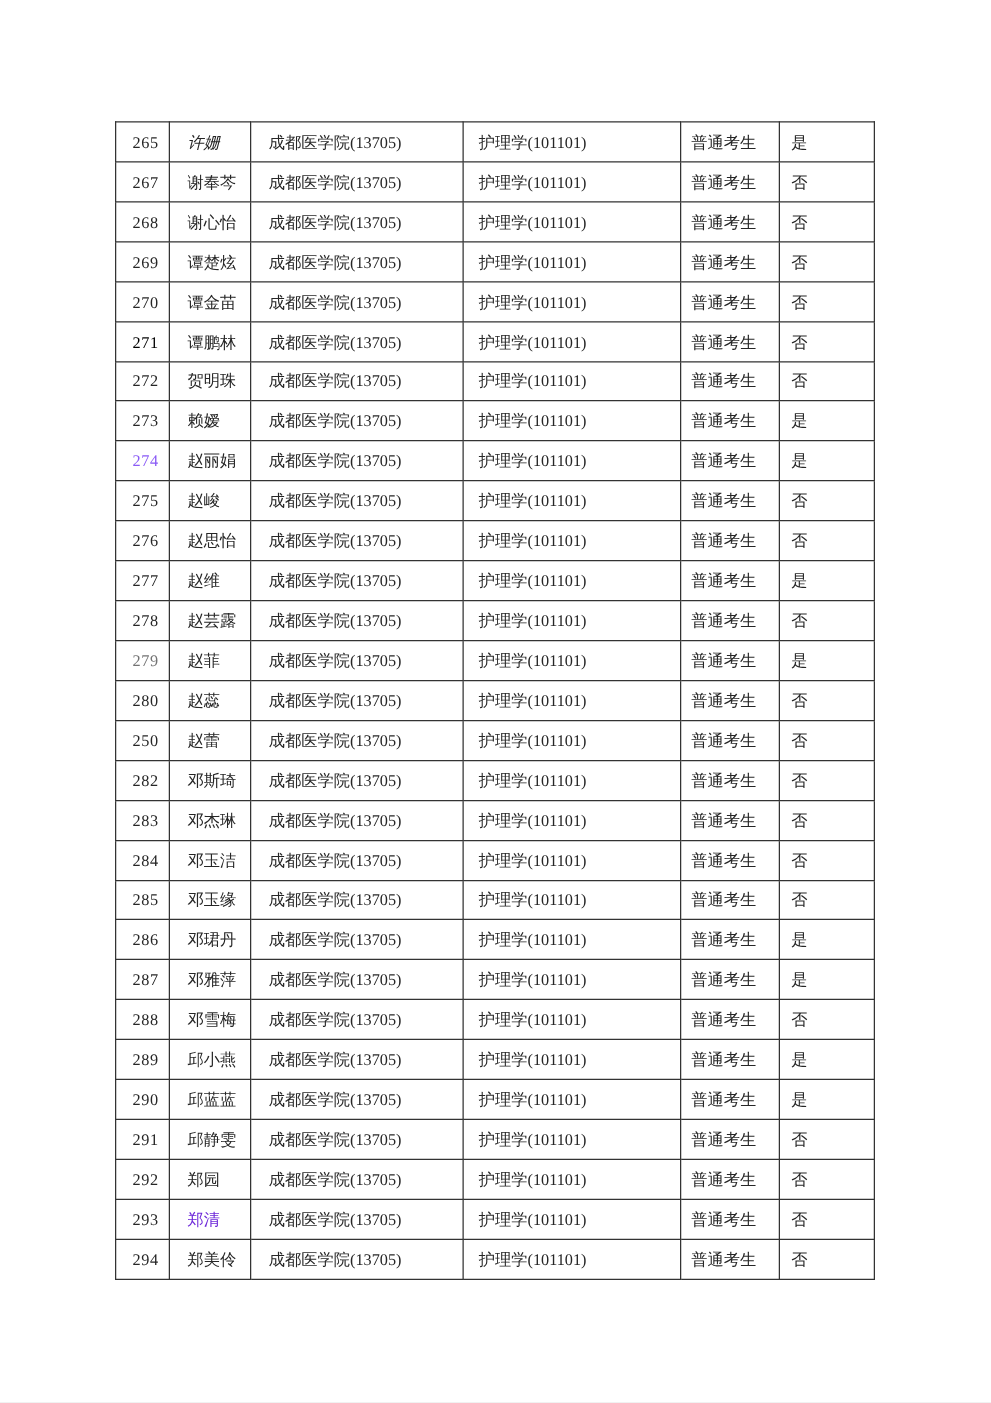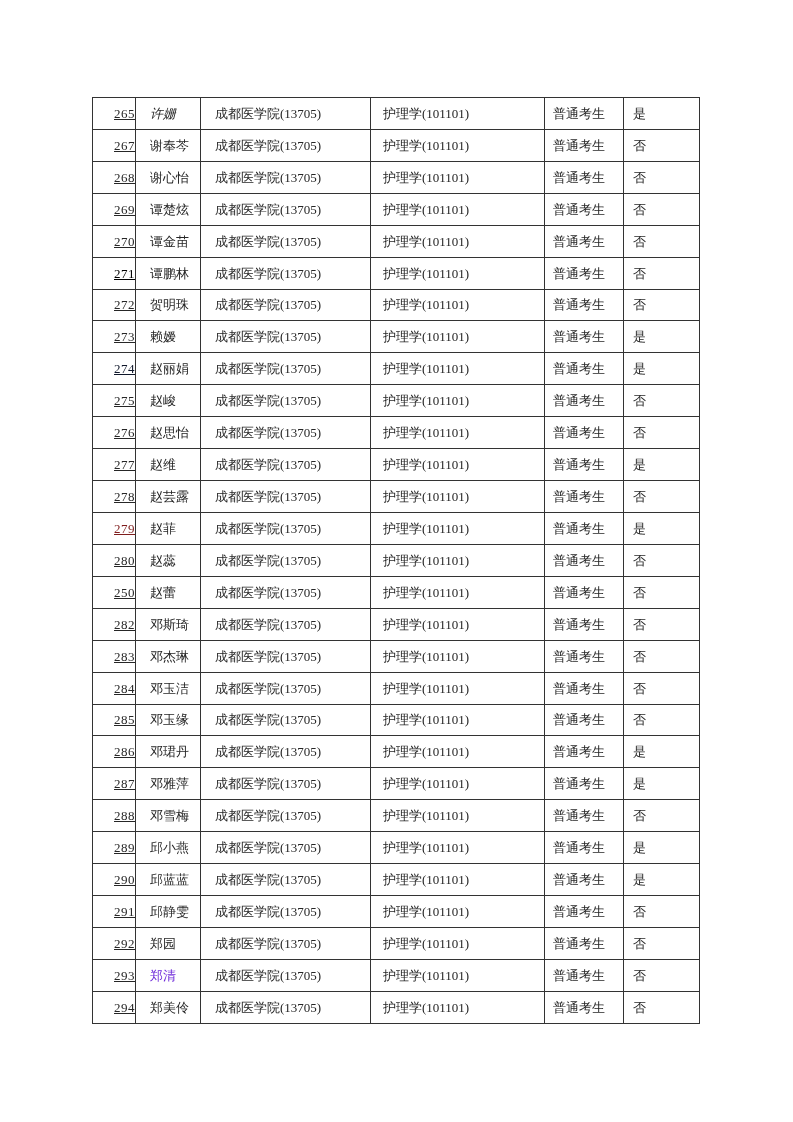"265" table.roster td.c-no { padding-left: 21px -> 13px; text-decoration: underline -> none }
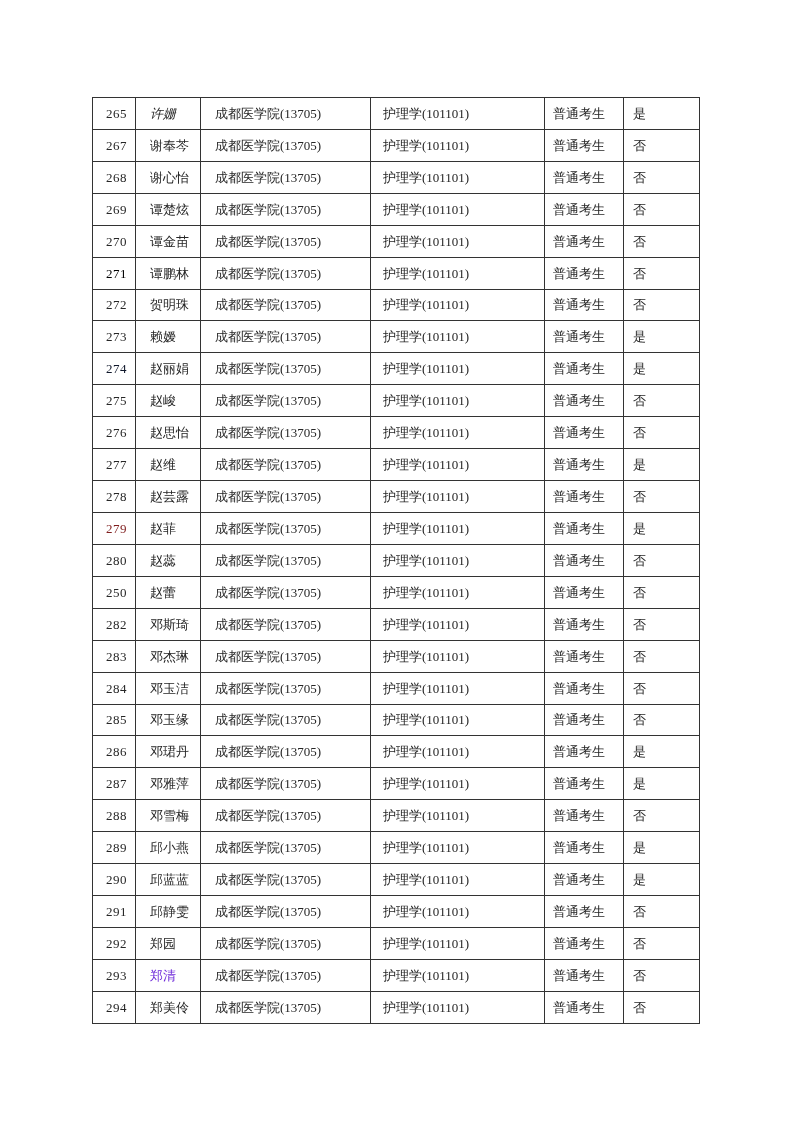"274" td.c-no { color: #0f172a -> #8b5cf6 }
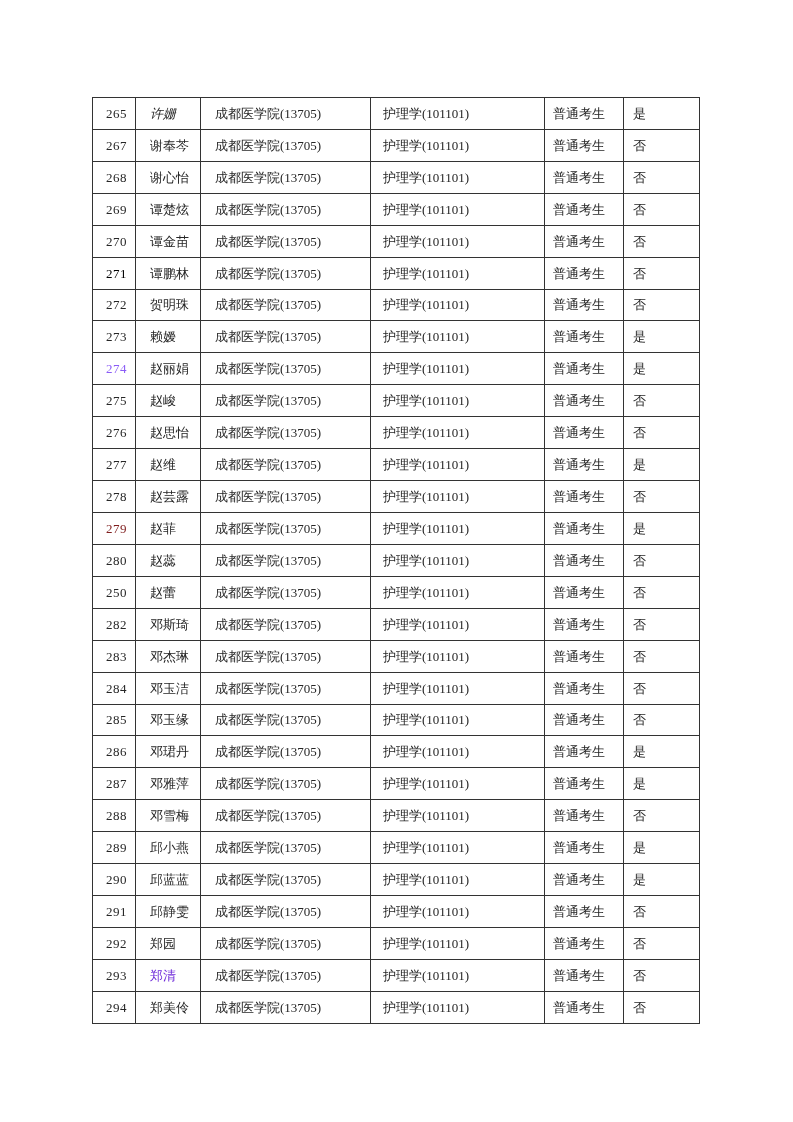"279" td.c-no { color: #7f1d1d -> #737373 }
